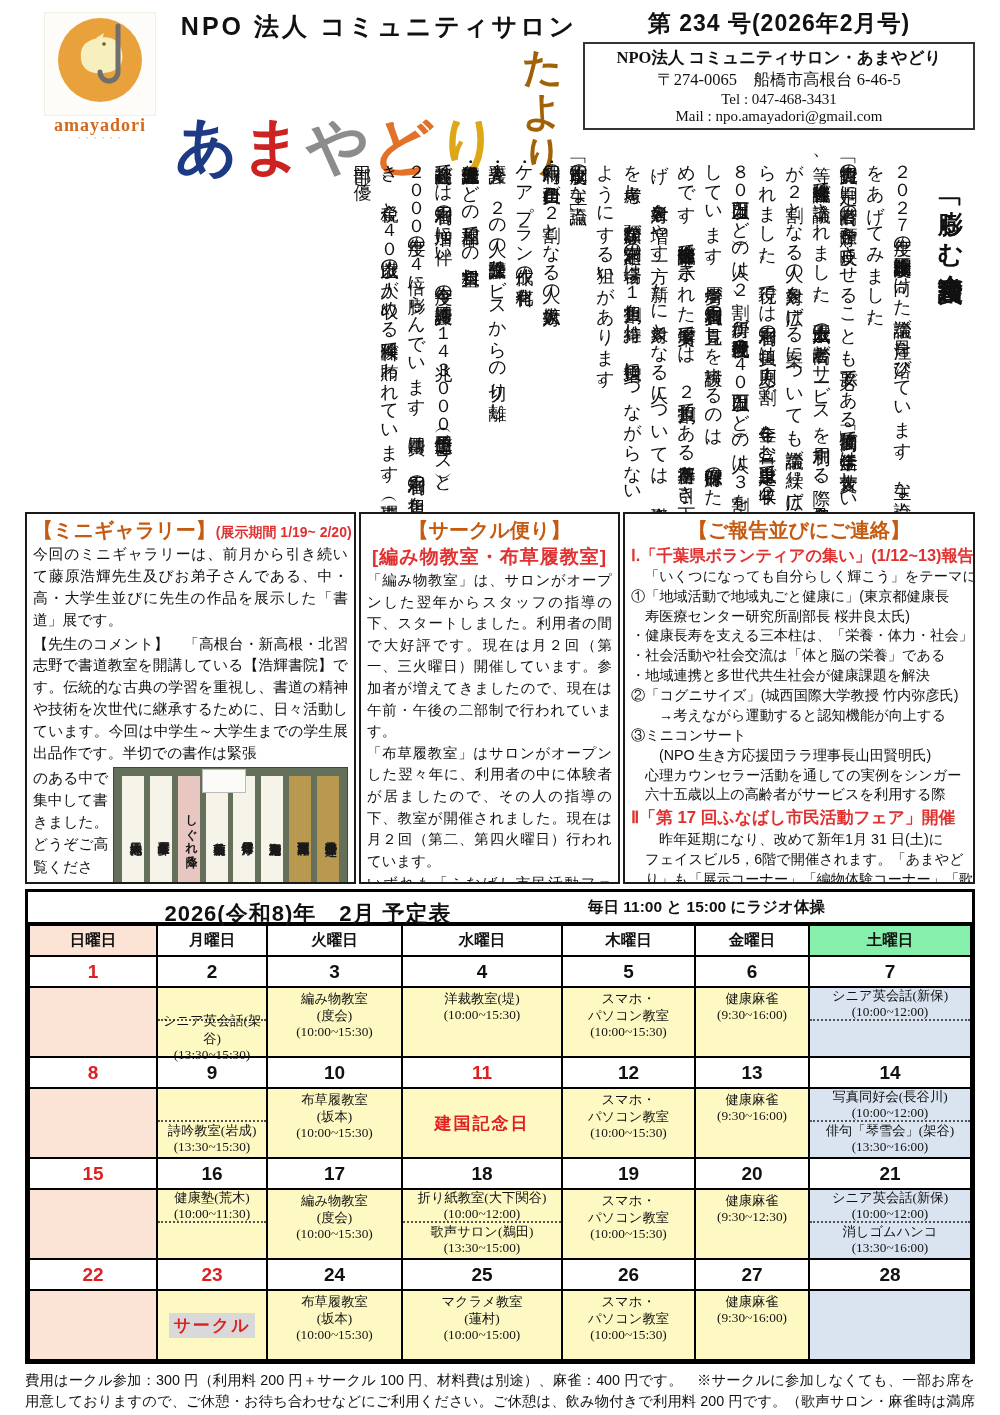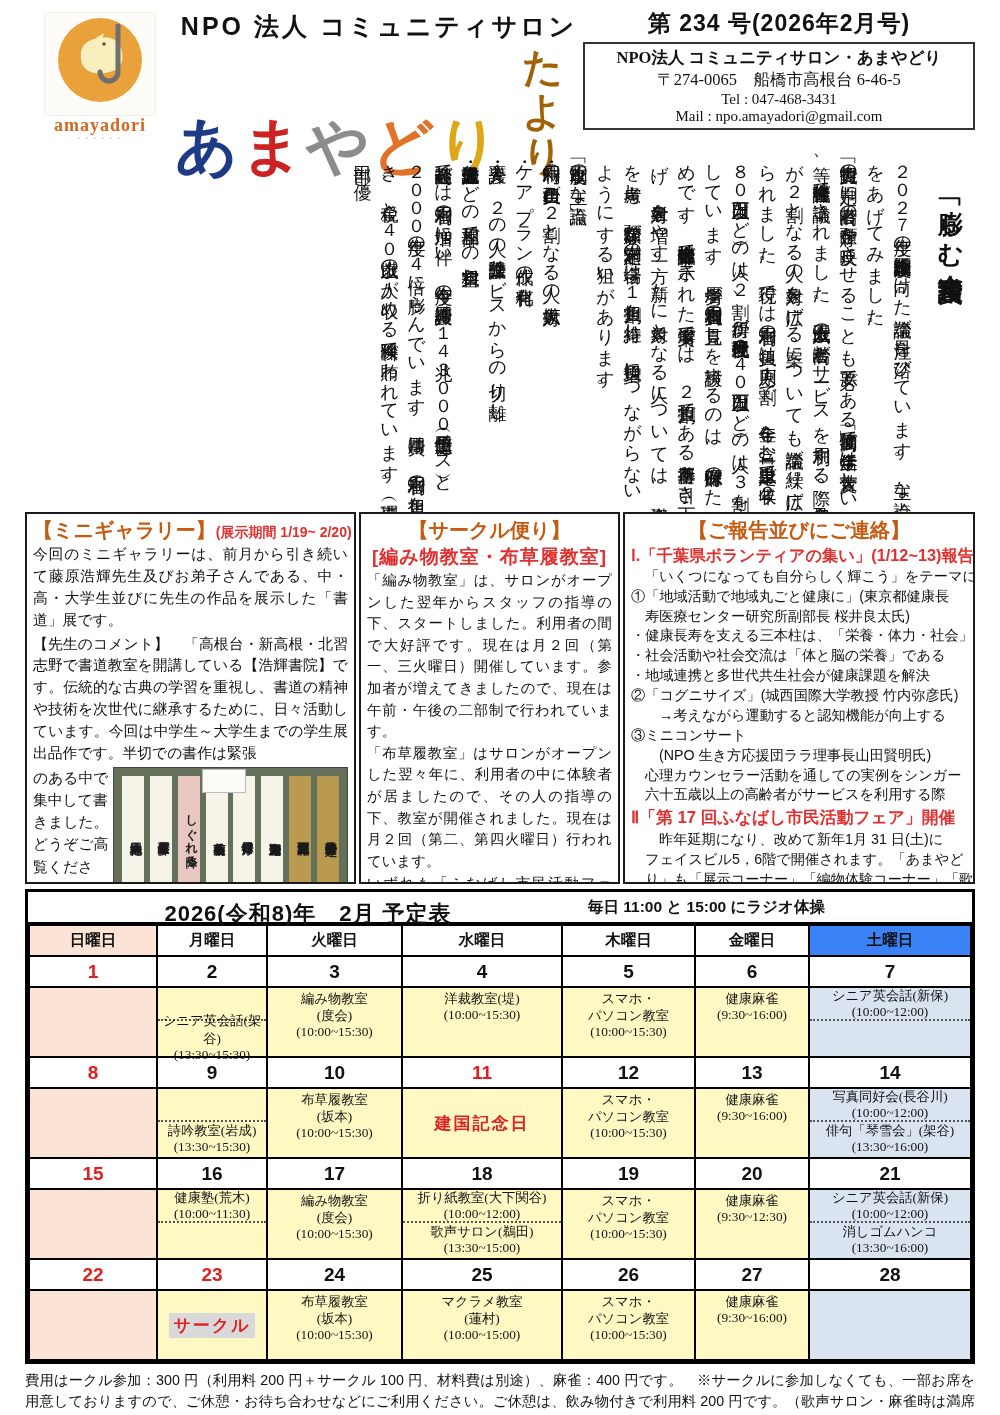"土曜日" th.c6 { background: #3b82f6 -> #86efac }
